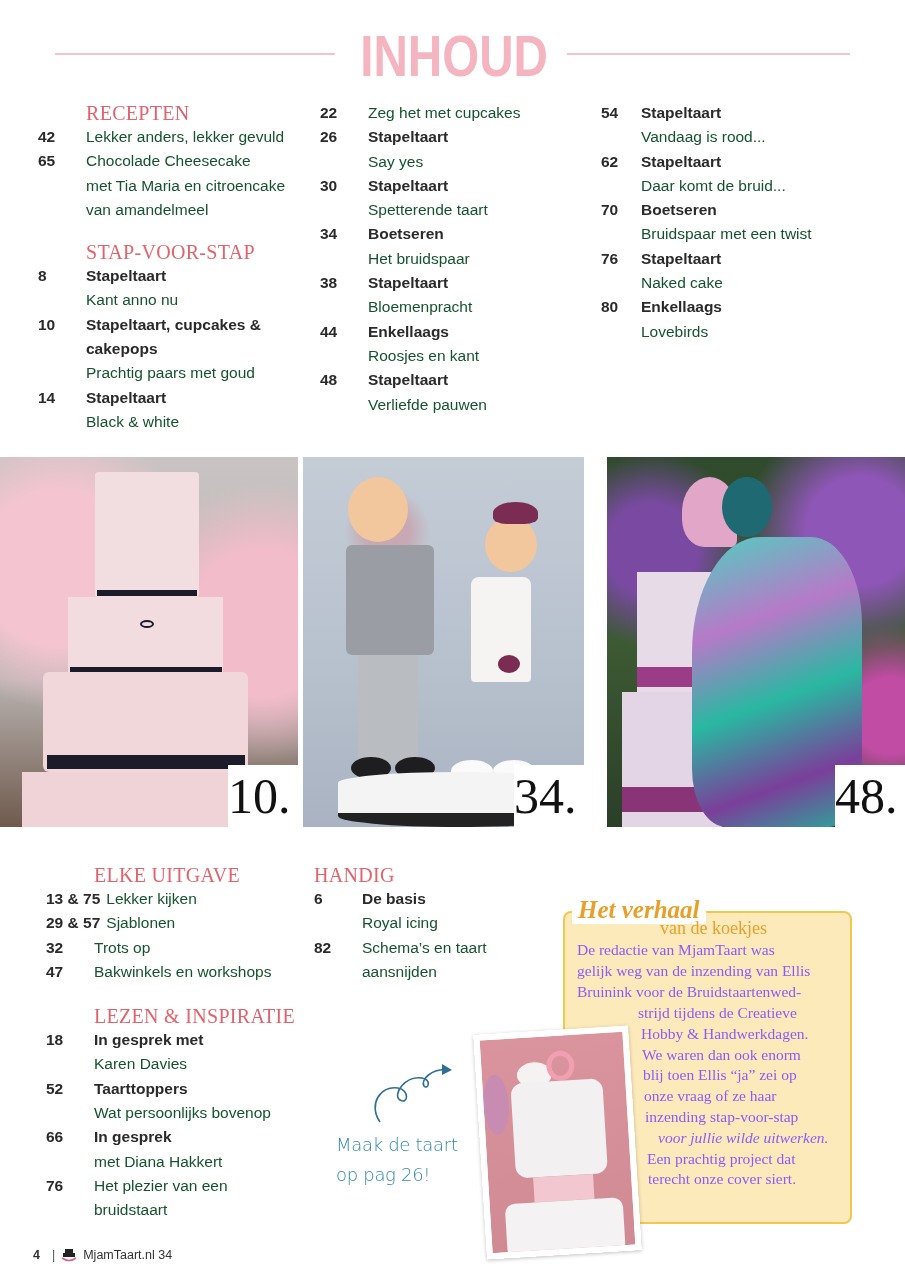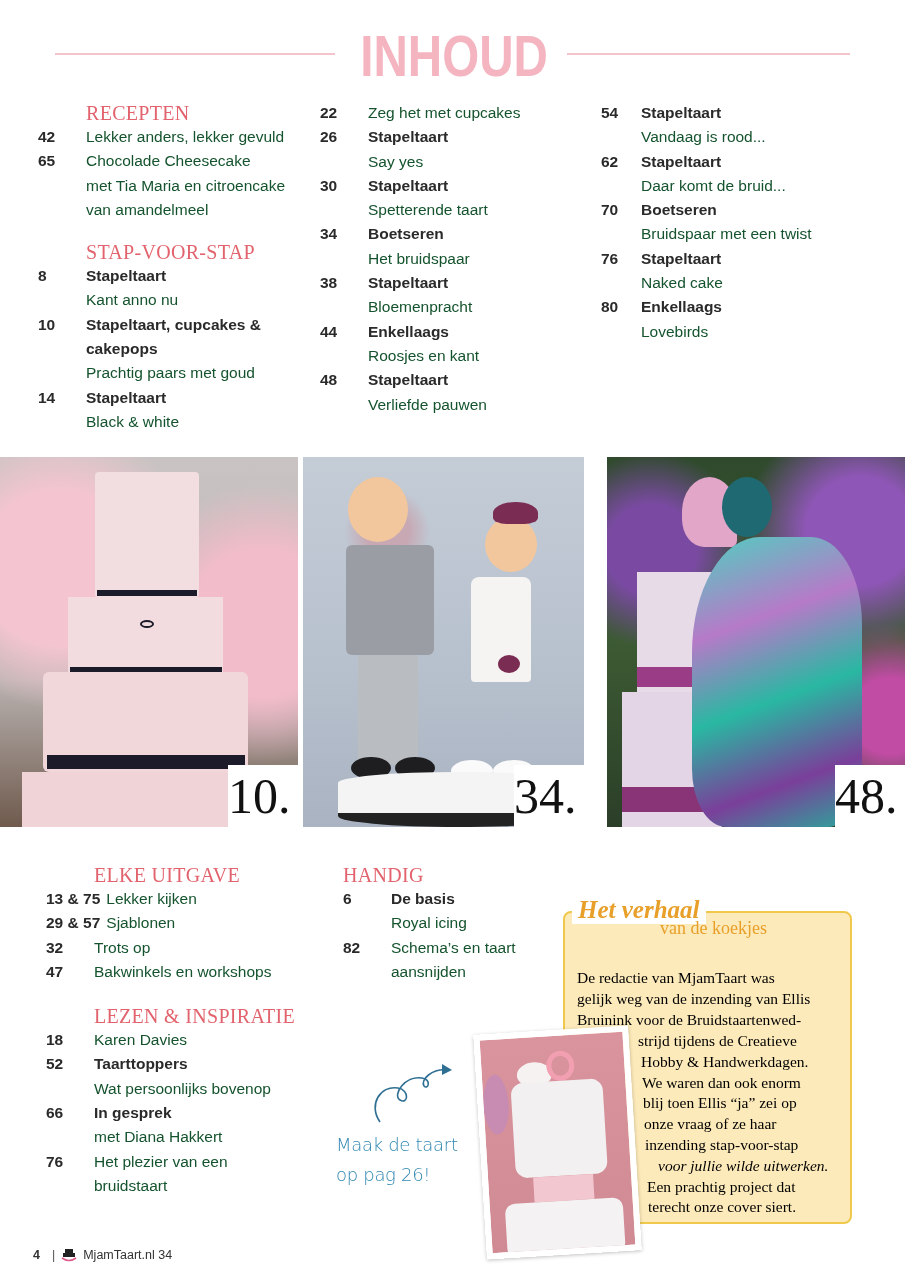"HANDIG" div.col { left: 343px -> 314px }
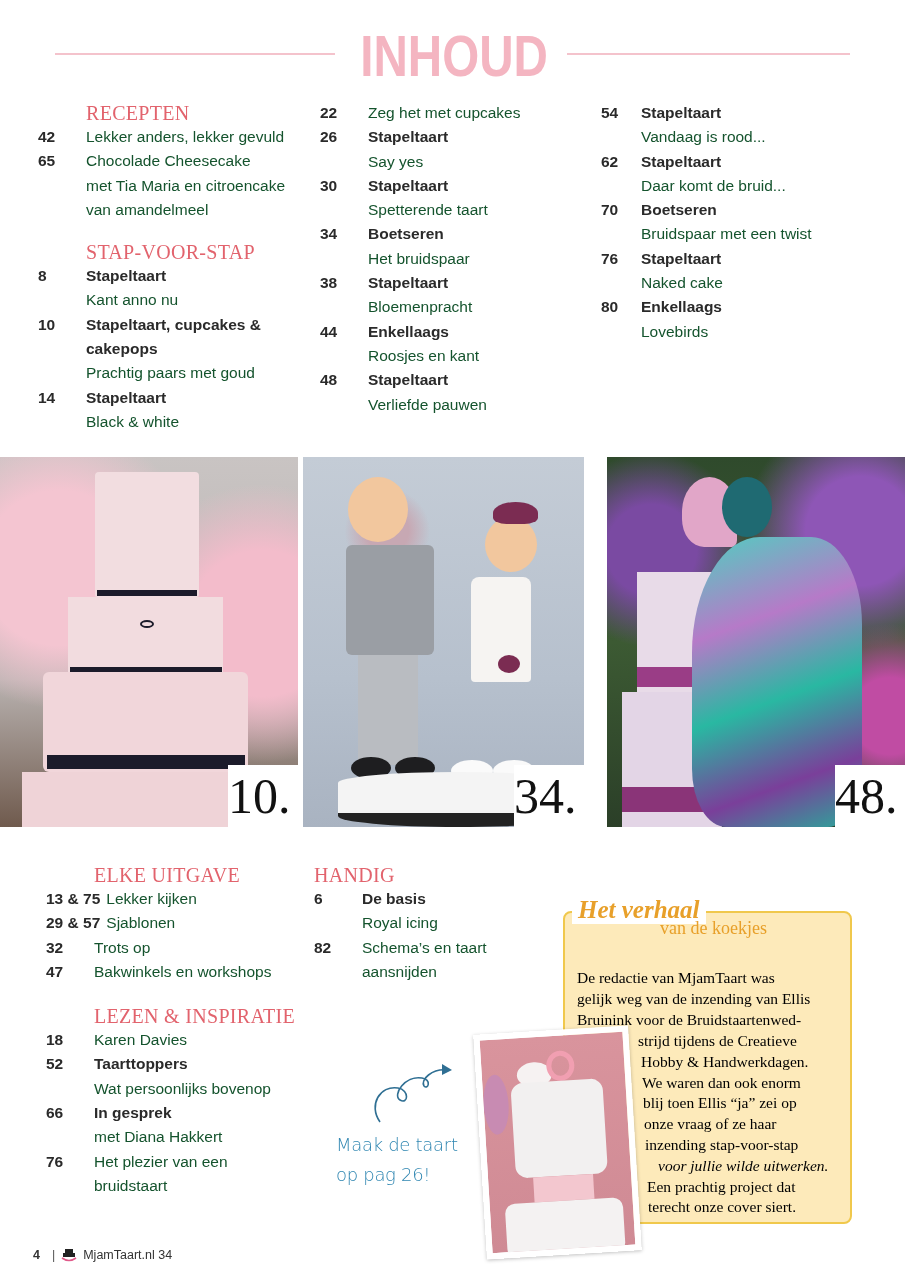"De redactie van MjamTaart was" .story-text { color: #000000 -> #8b5cf6; margin-top: 28px -> none }
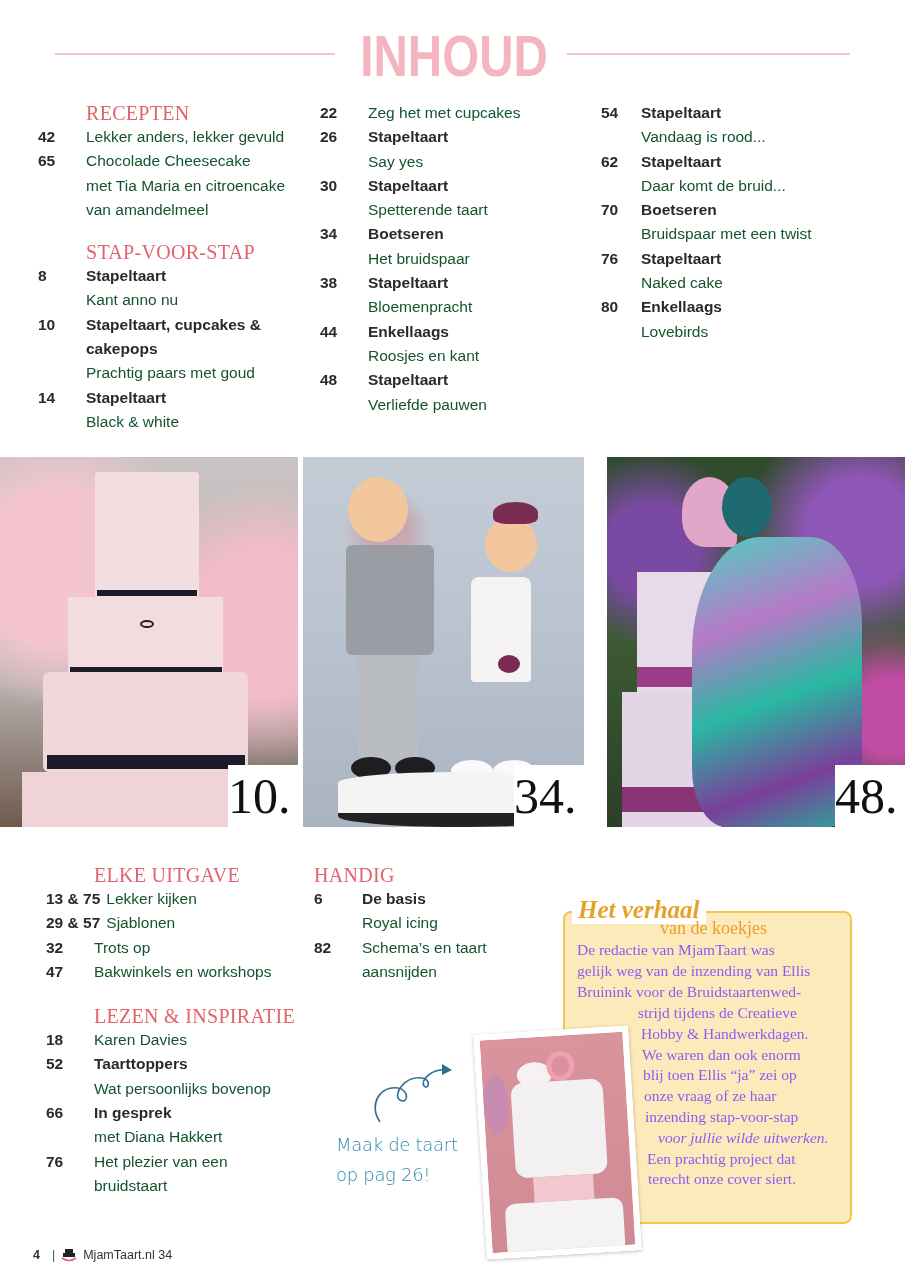"In gesprek met" span.title { html: none -> <span>In gesprek met</span> }
